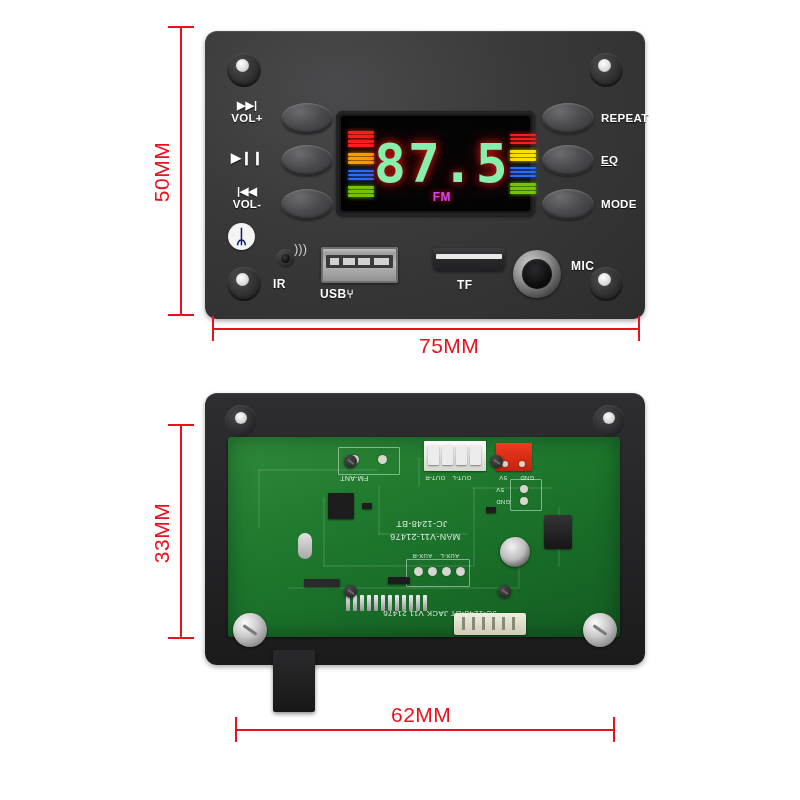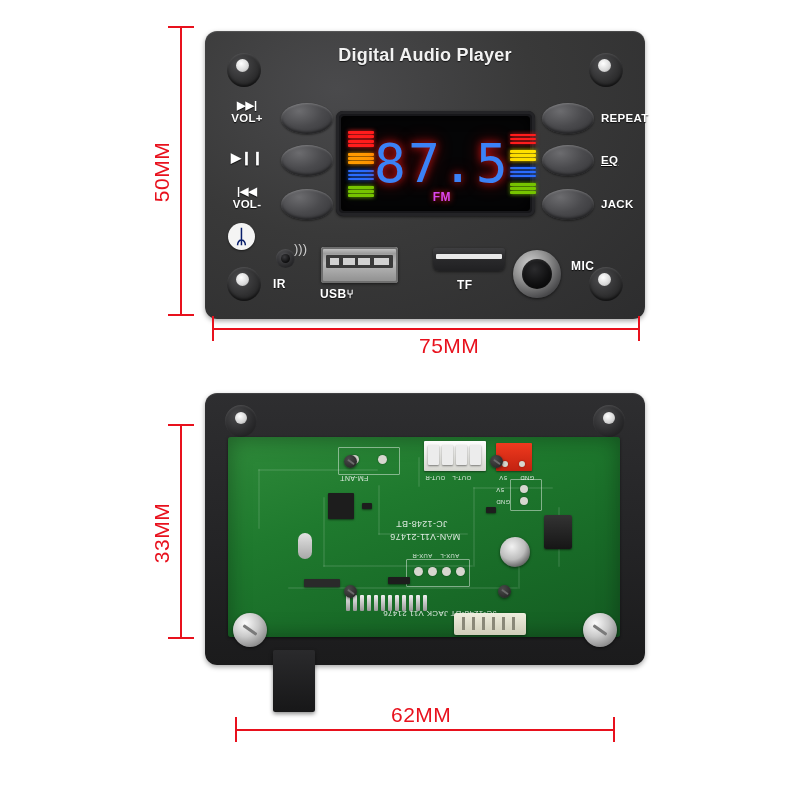"Digital Audio Player" div.panel-title { html: <div>Digital Audio Player</div> -> none }
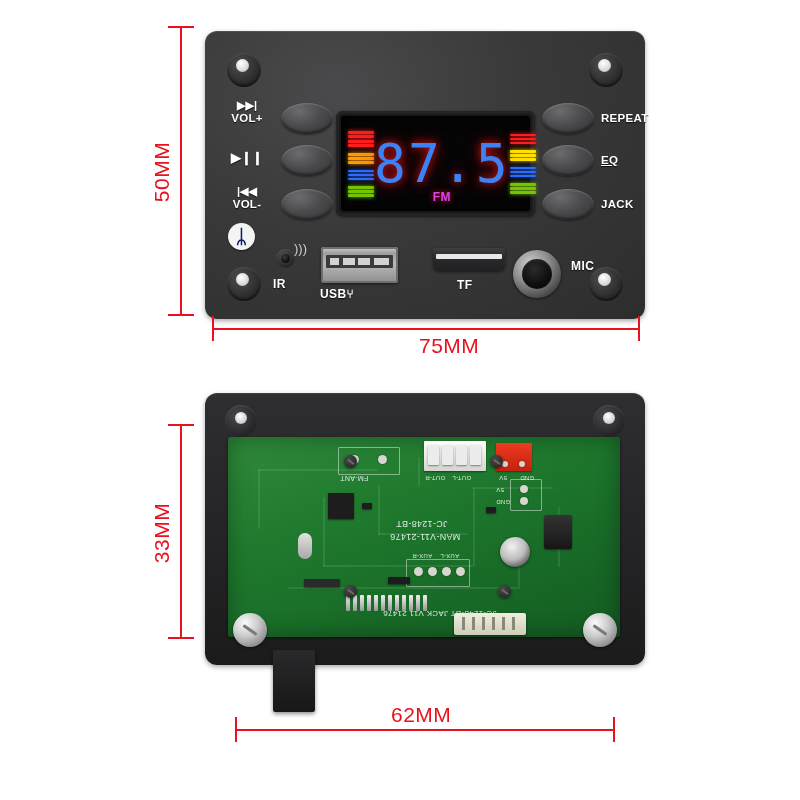"87.5" .freq { color: #3b82f6 -> #86efac; font-weight: normal -> bold }
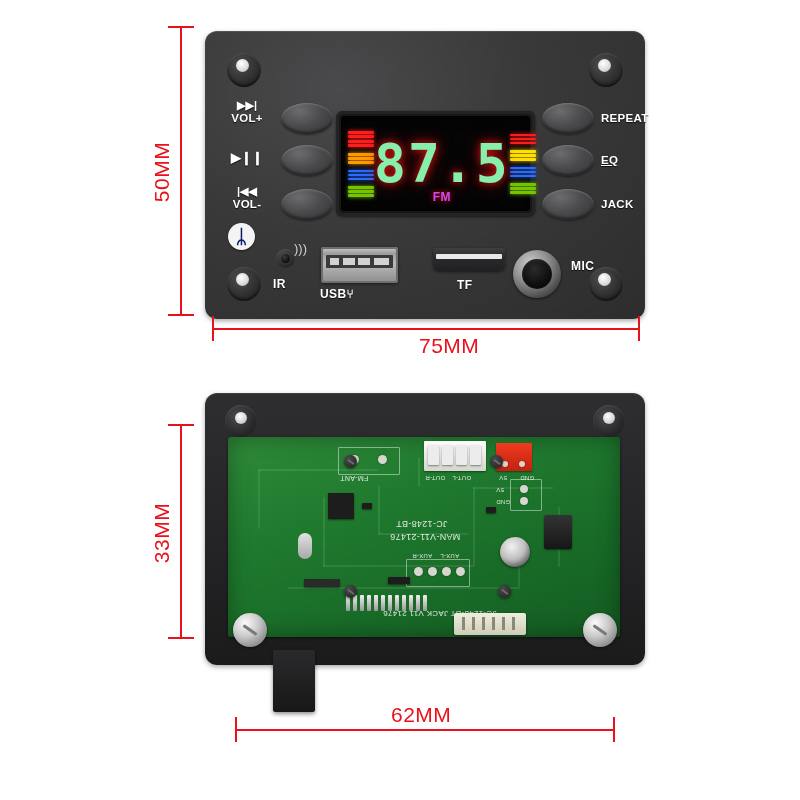"JACK" div.btn-label { text: JACK -> MODE }
